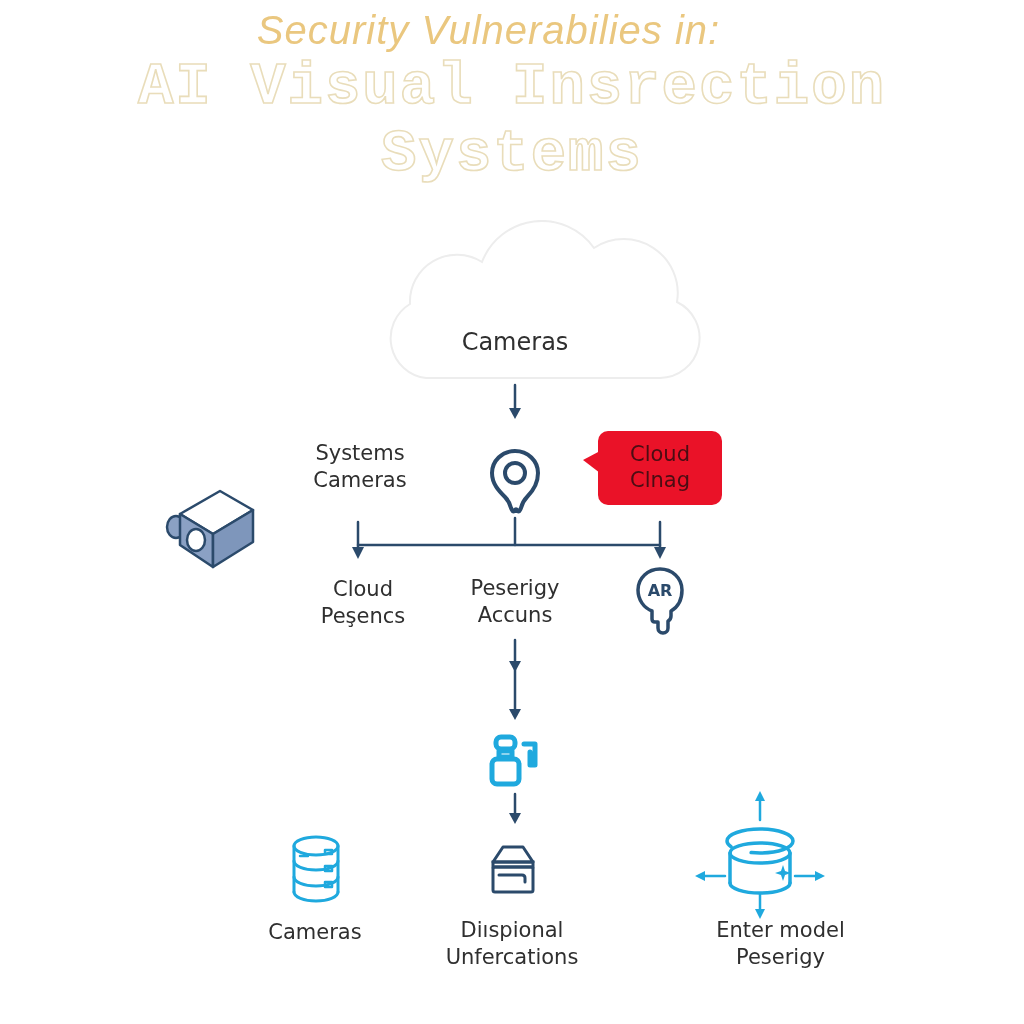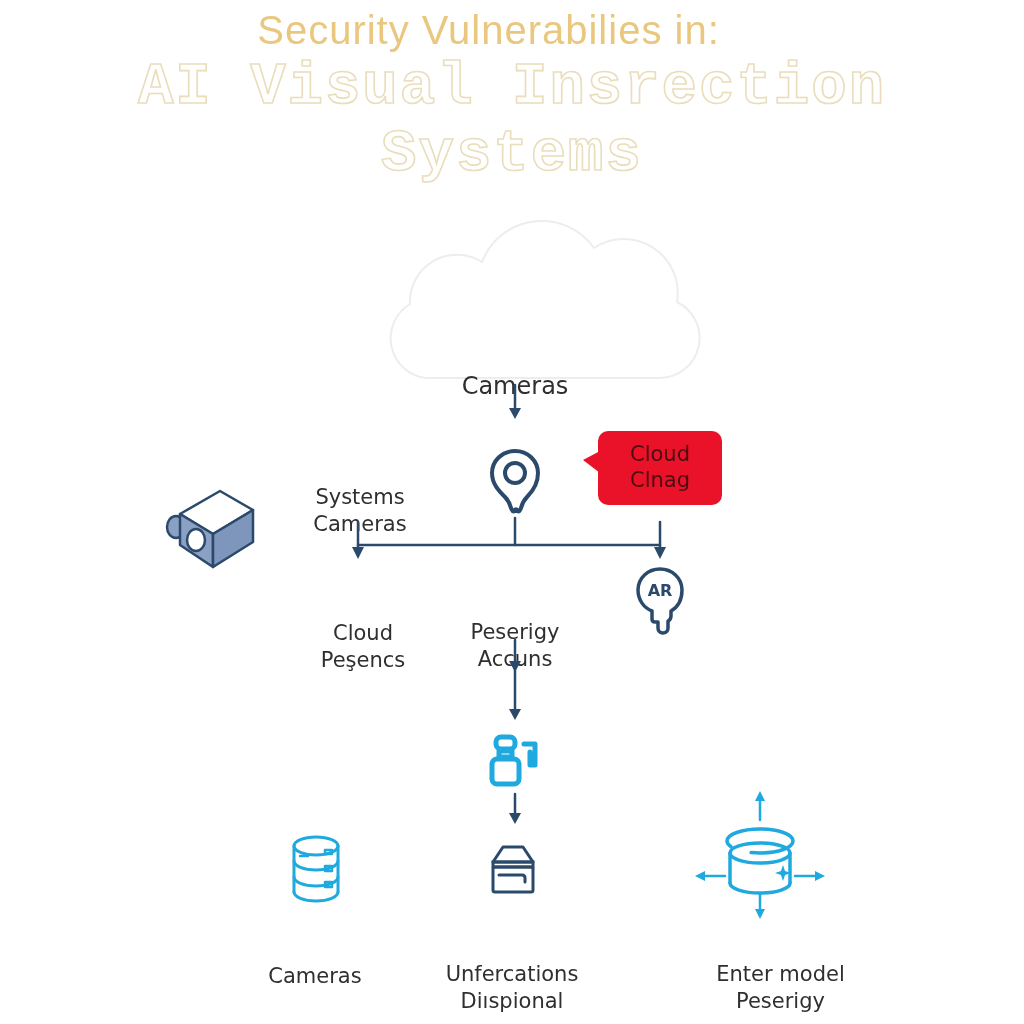"Security Vulnerabilies in:" .title1 { font-style: none -> italic }
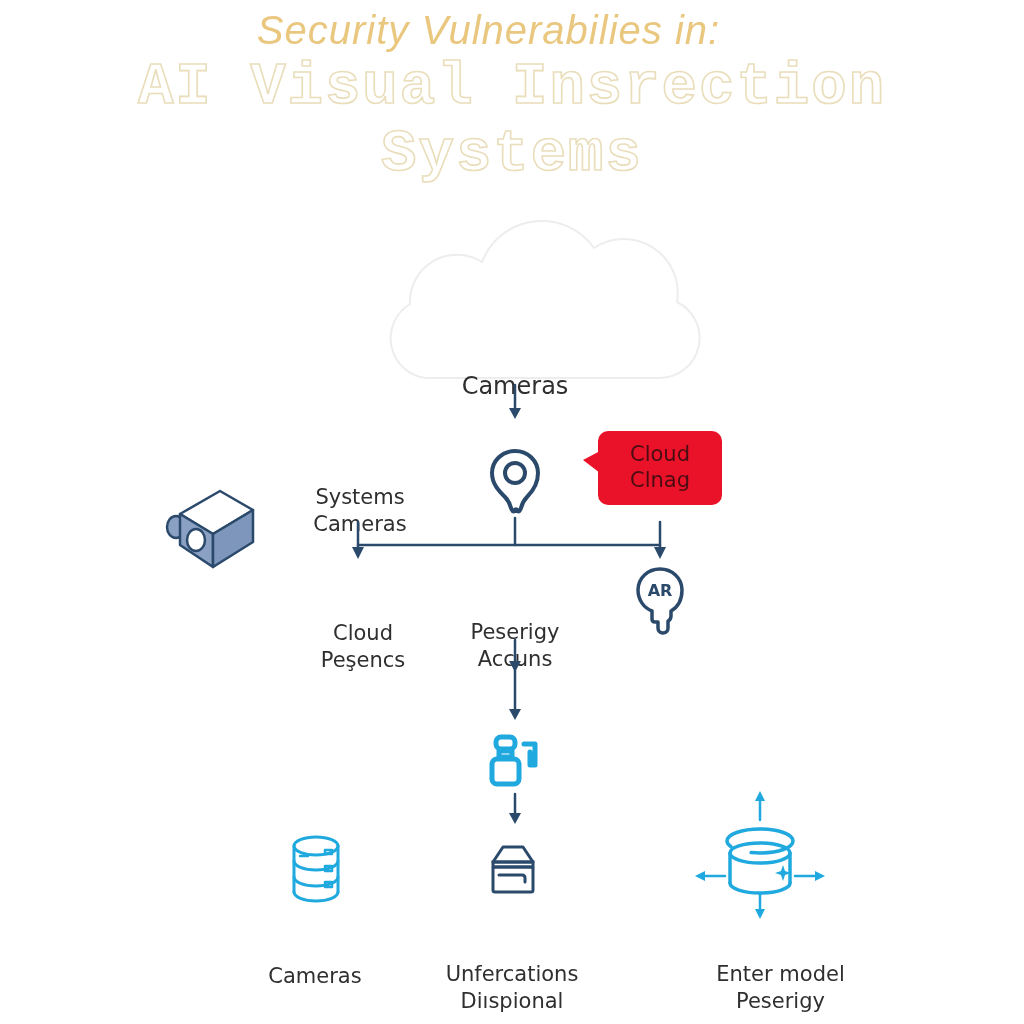"Cameras" .lbl { margin-top: 44px -> none }
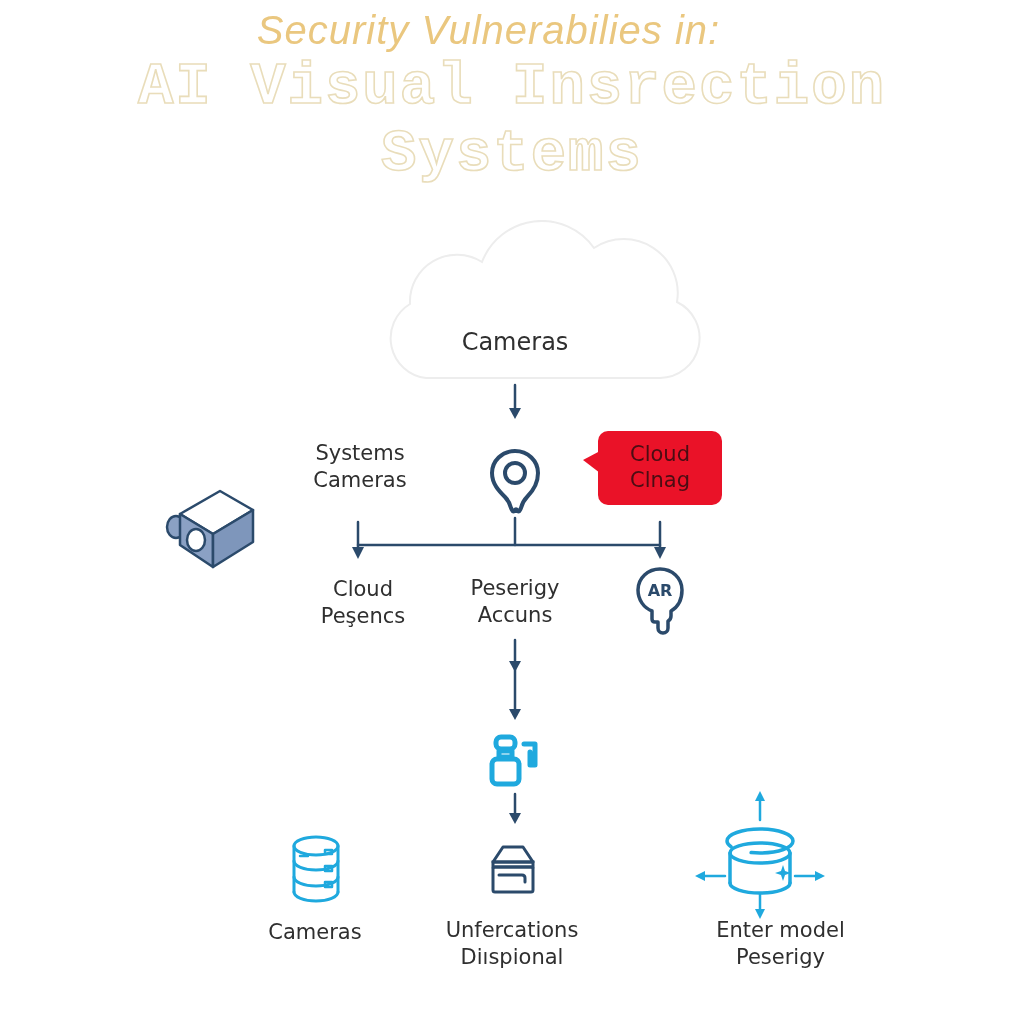"Unfercations" div { order: before "Diıspional" -> after "Diıspional" }
